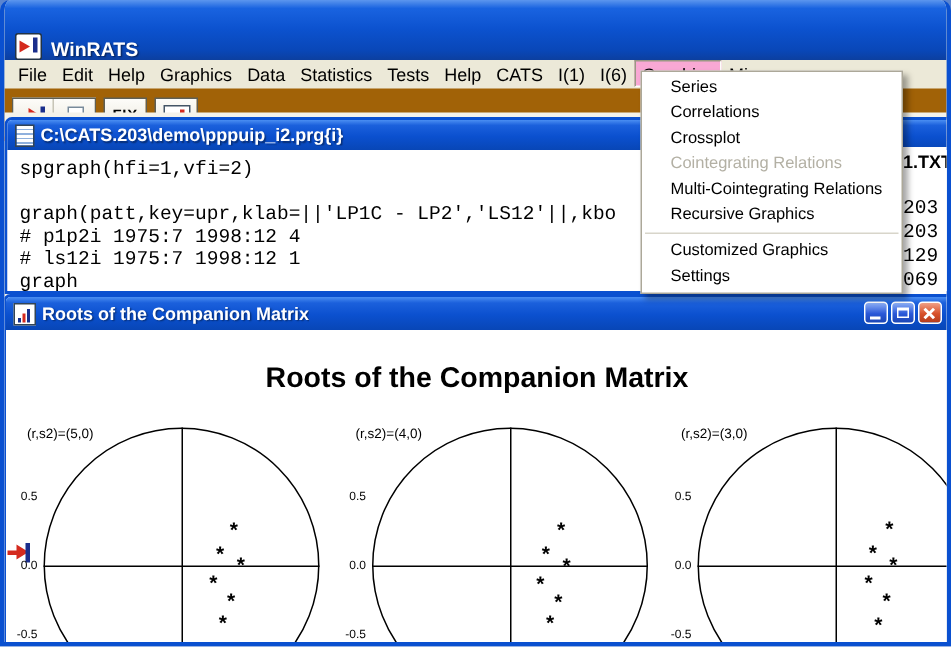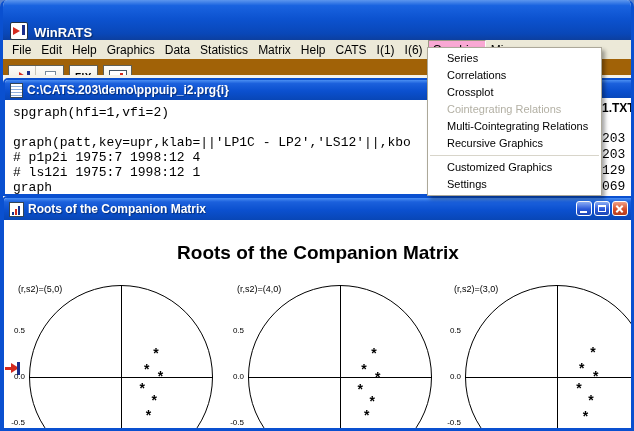"Matrix" div.mi { text: Matrix -> Tests }
